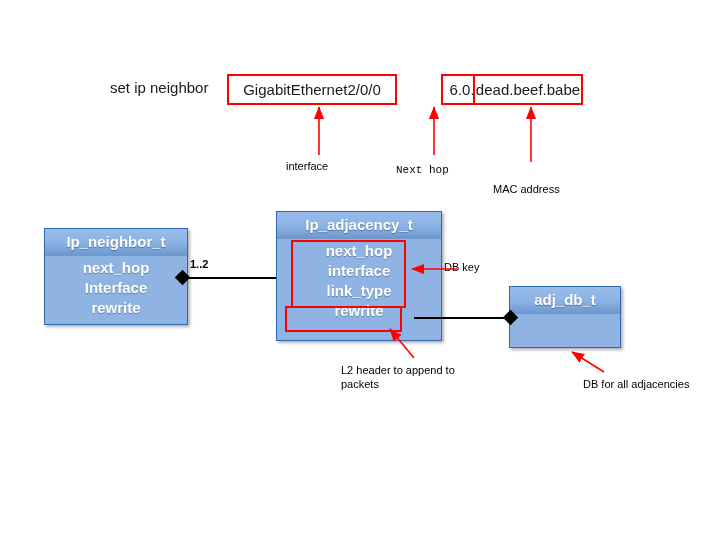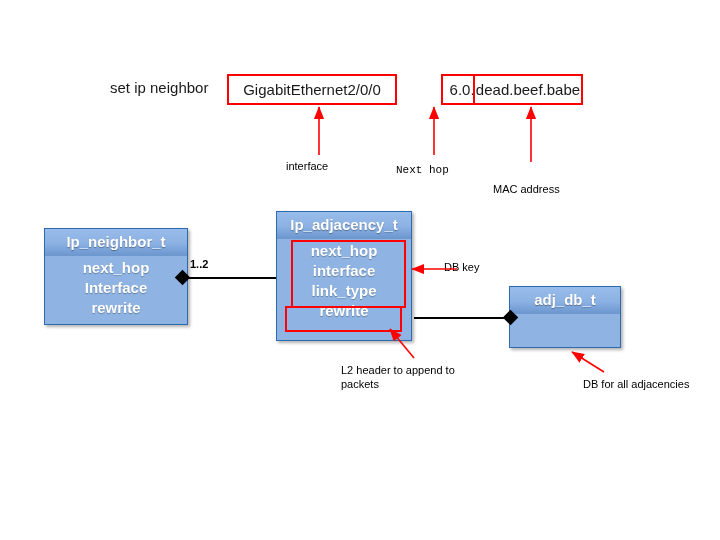"Ip_adjacency_t" #box-ip-adjacency { width: 136px -> 166px }
